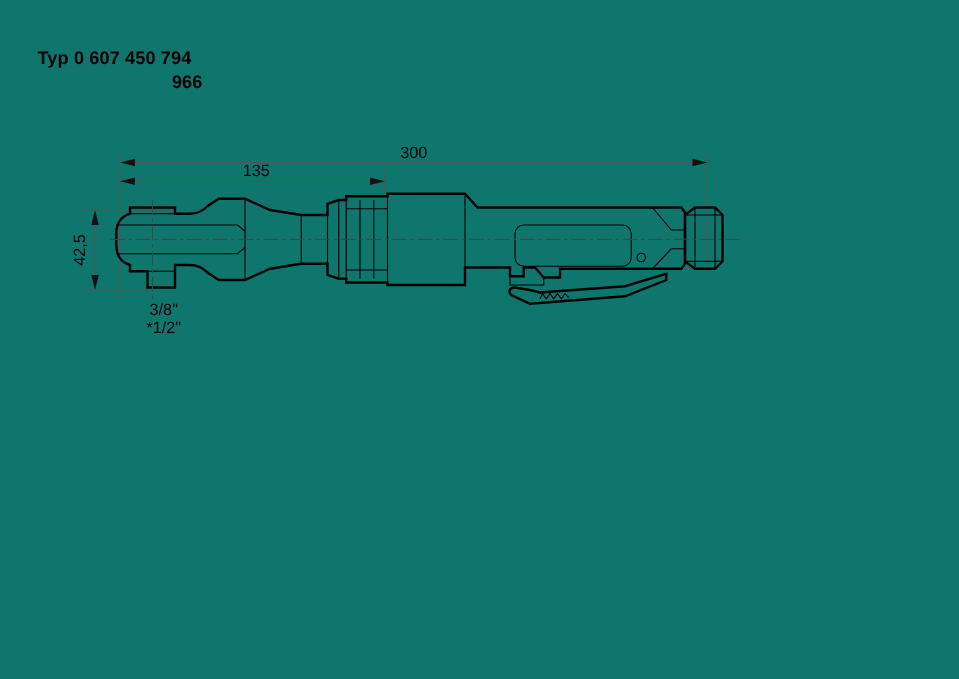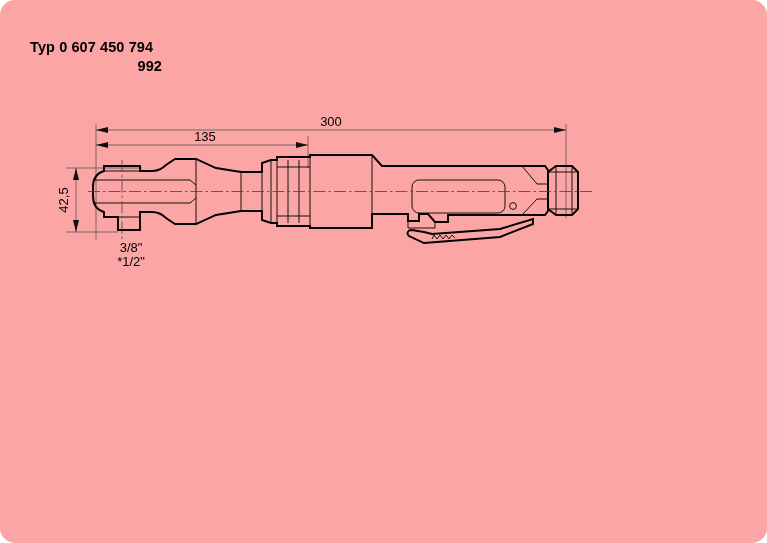"Typ 0 607 450 794" #page-root { background: #fca5a5 -> #0f766e; border-radius: 15px -> none }
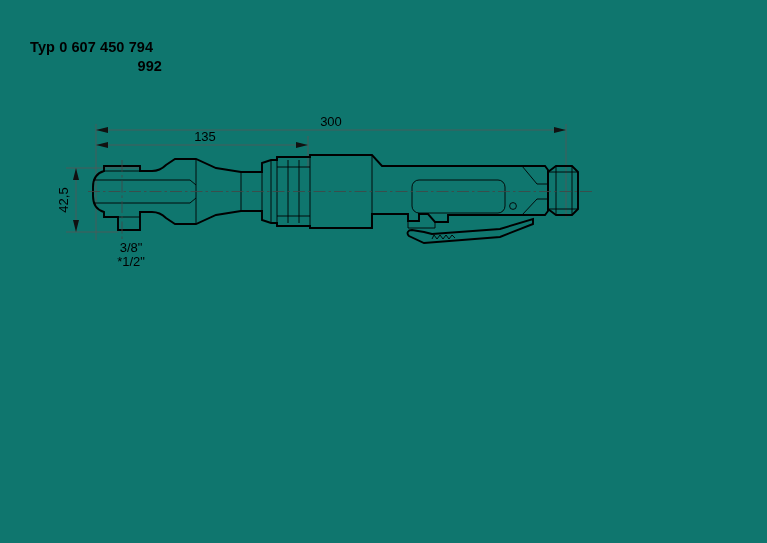"992" span.title-line-2 { text: 992 -> 966 }
